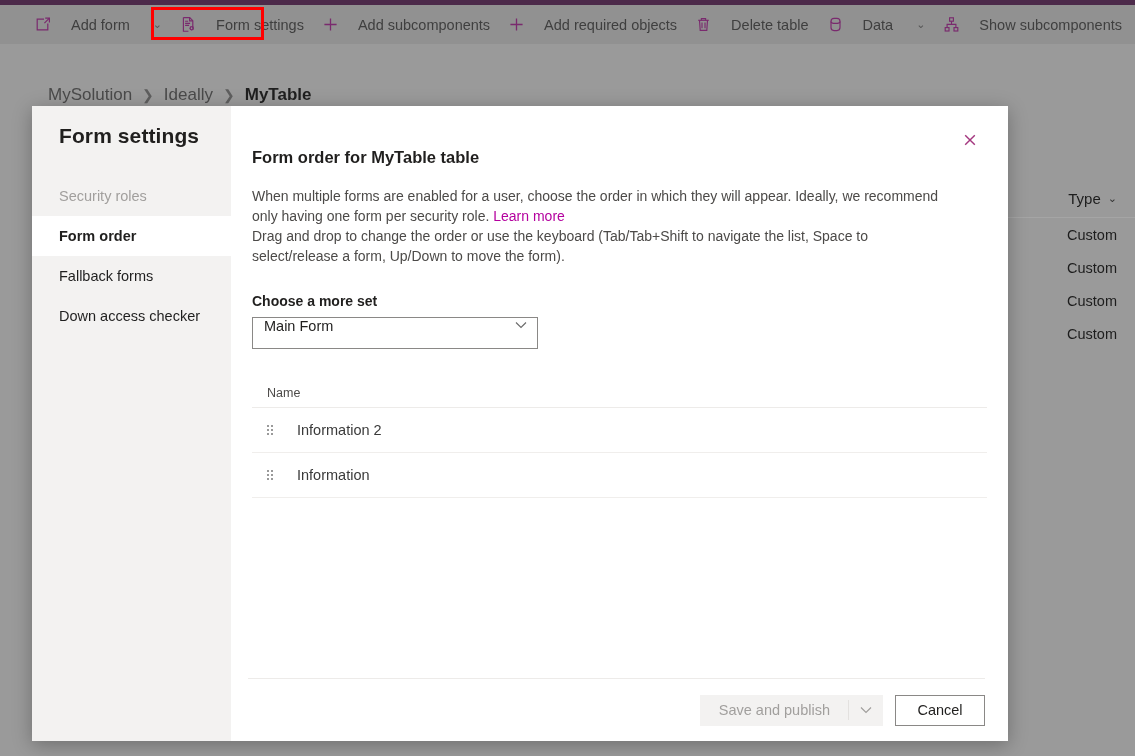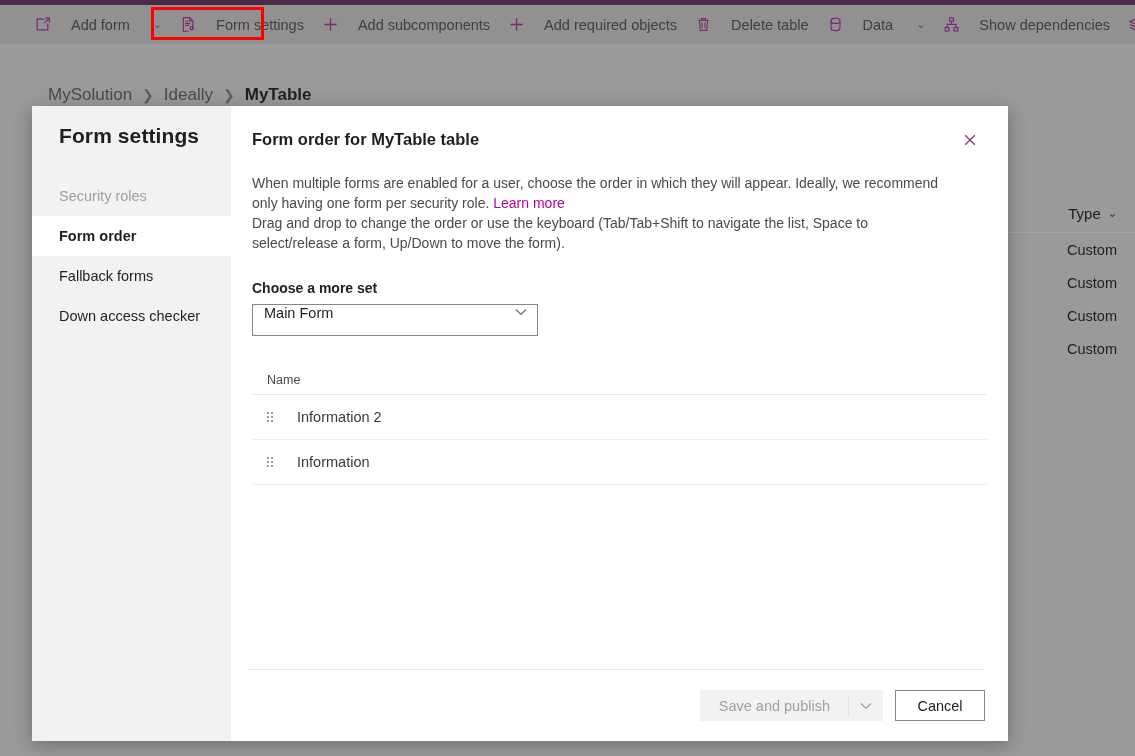"Show dependencies" span { text: dependencies -> subcomponents }
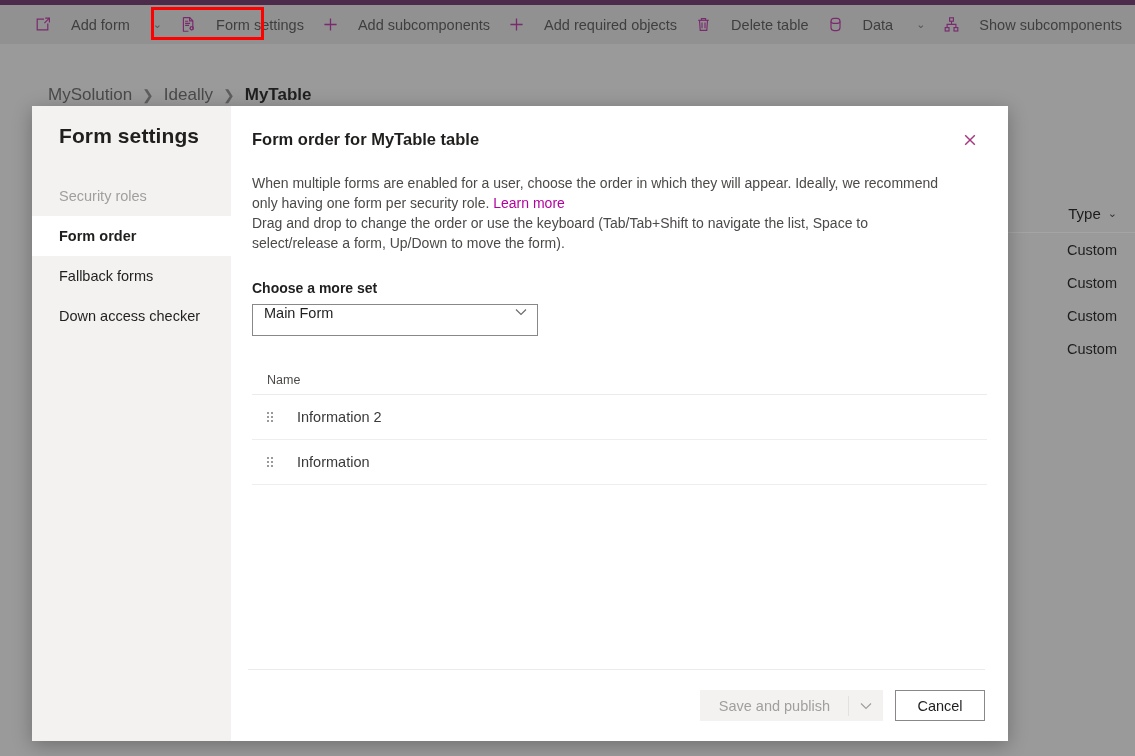"Form order for MyTable table" #dialog-heading { margin-top: none -> 18px }
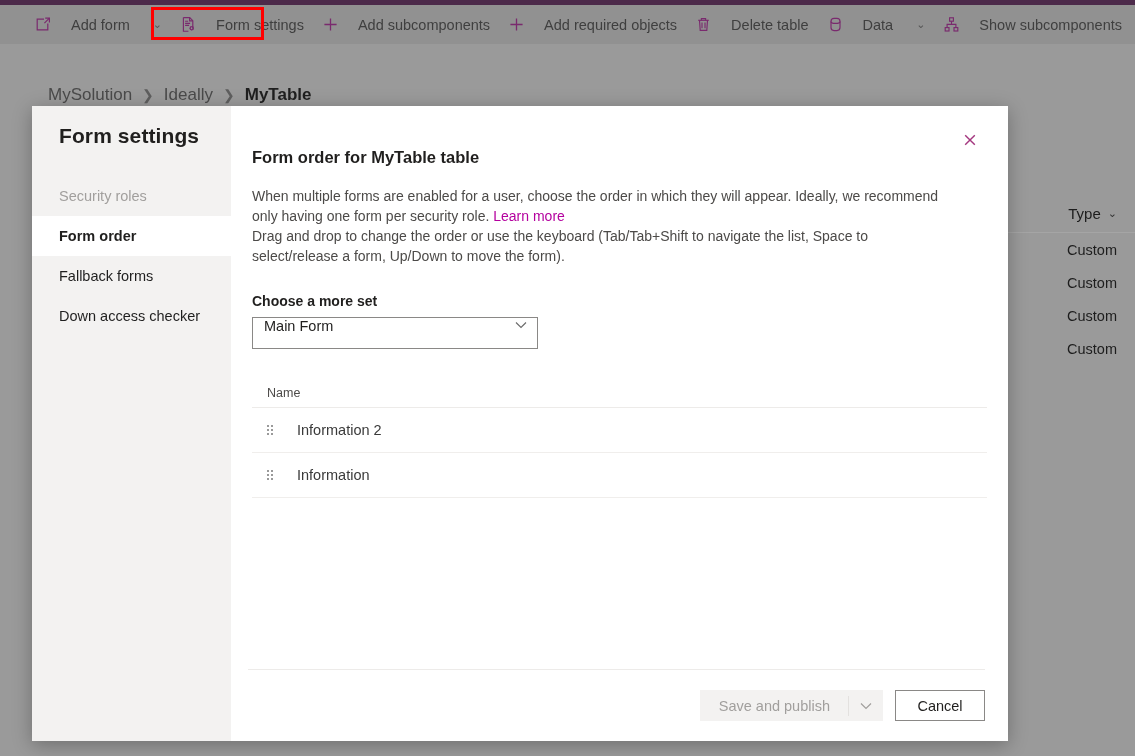"Type" #bg-grid { top: 194px -> 179px }
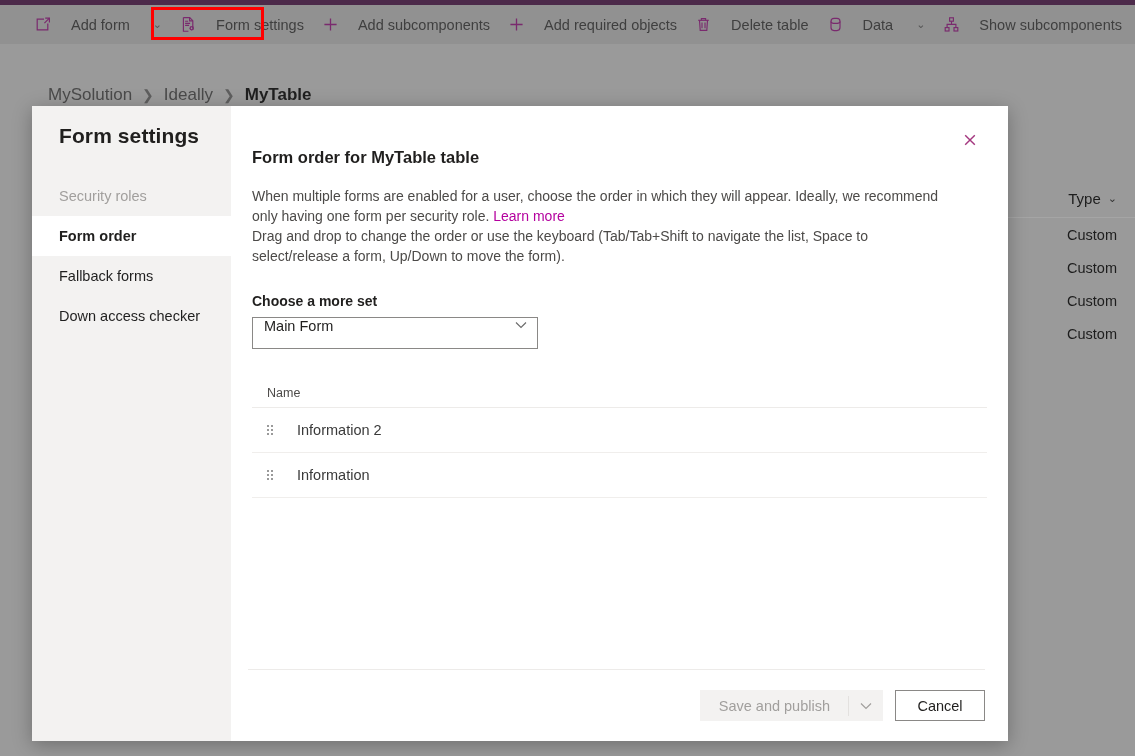"Save and publish" #dialog-footer { height: 72px -> 63px }
